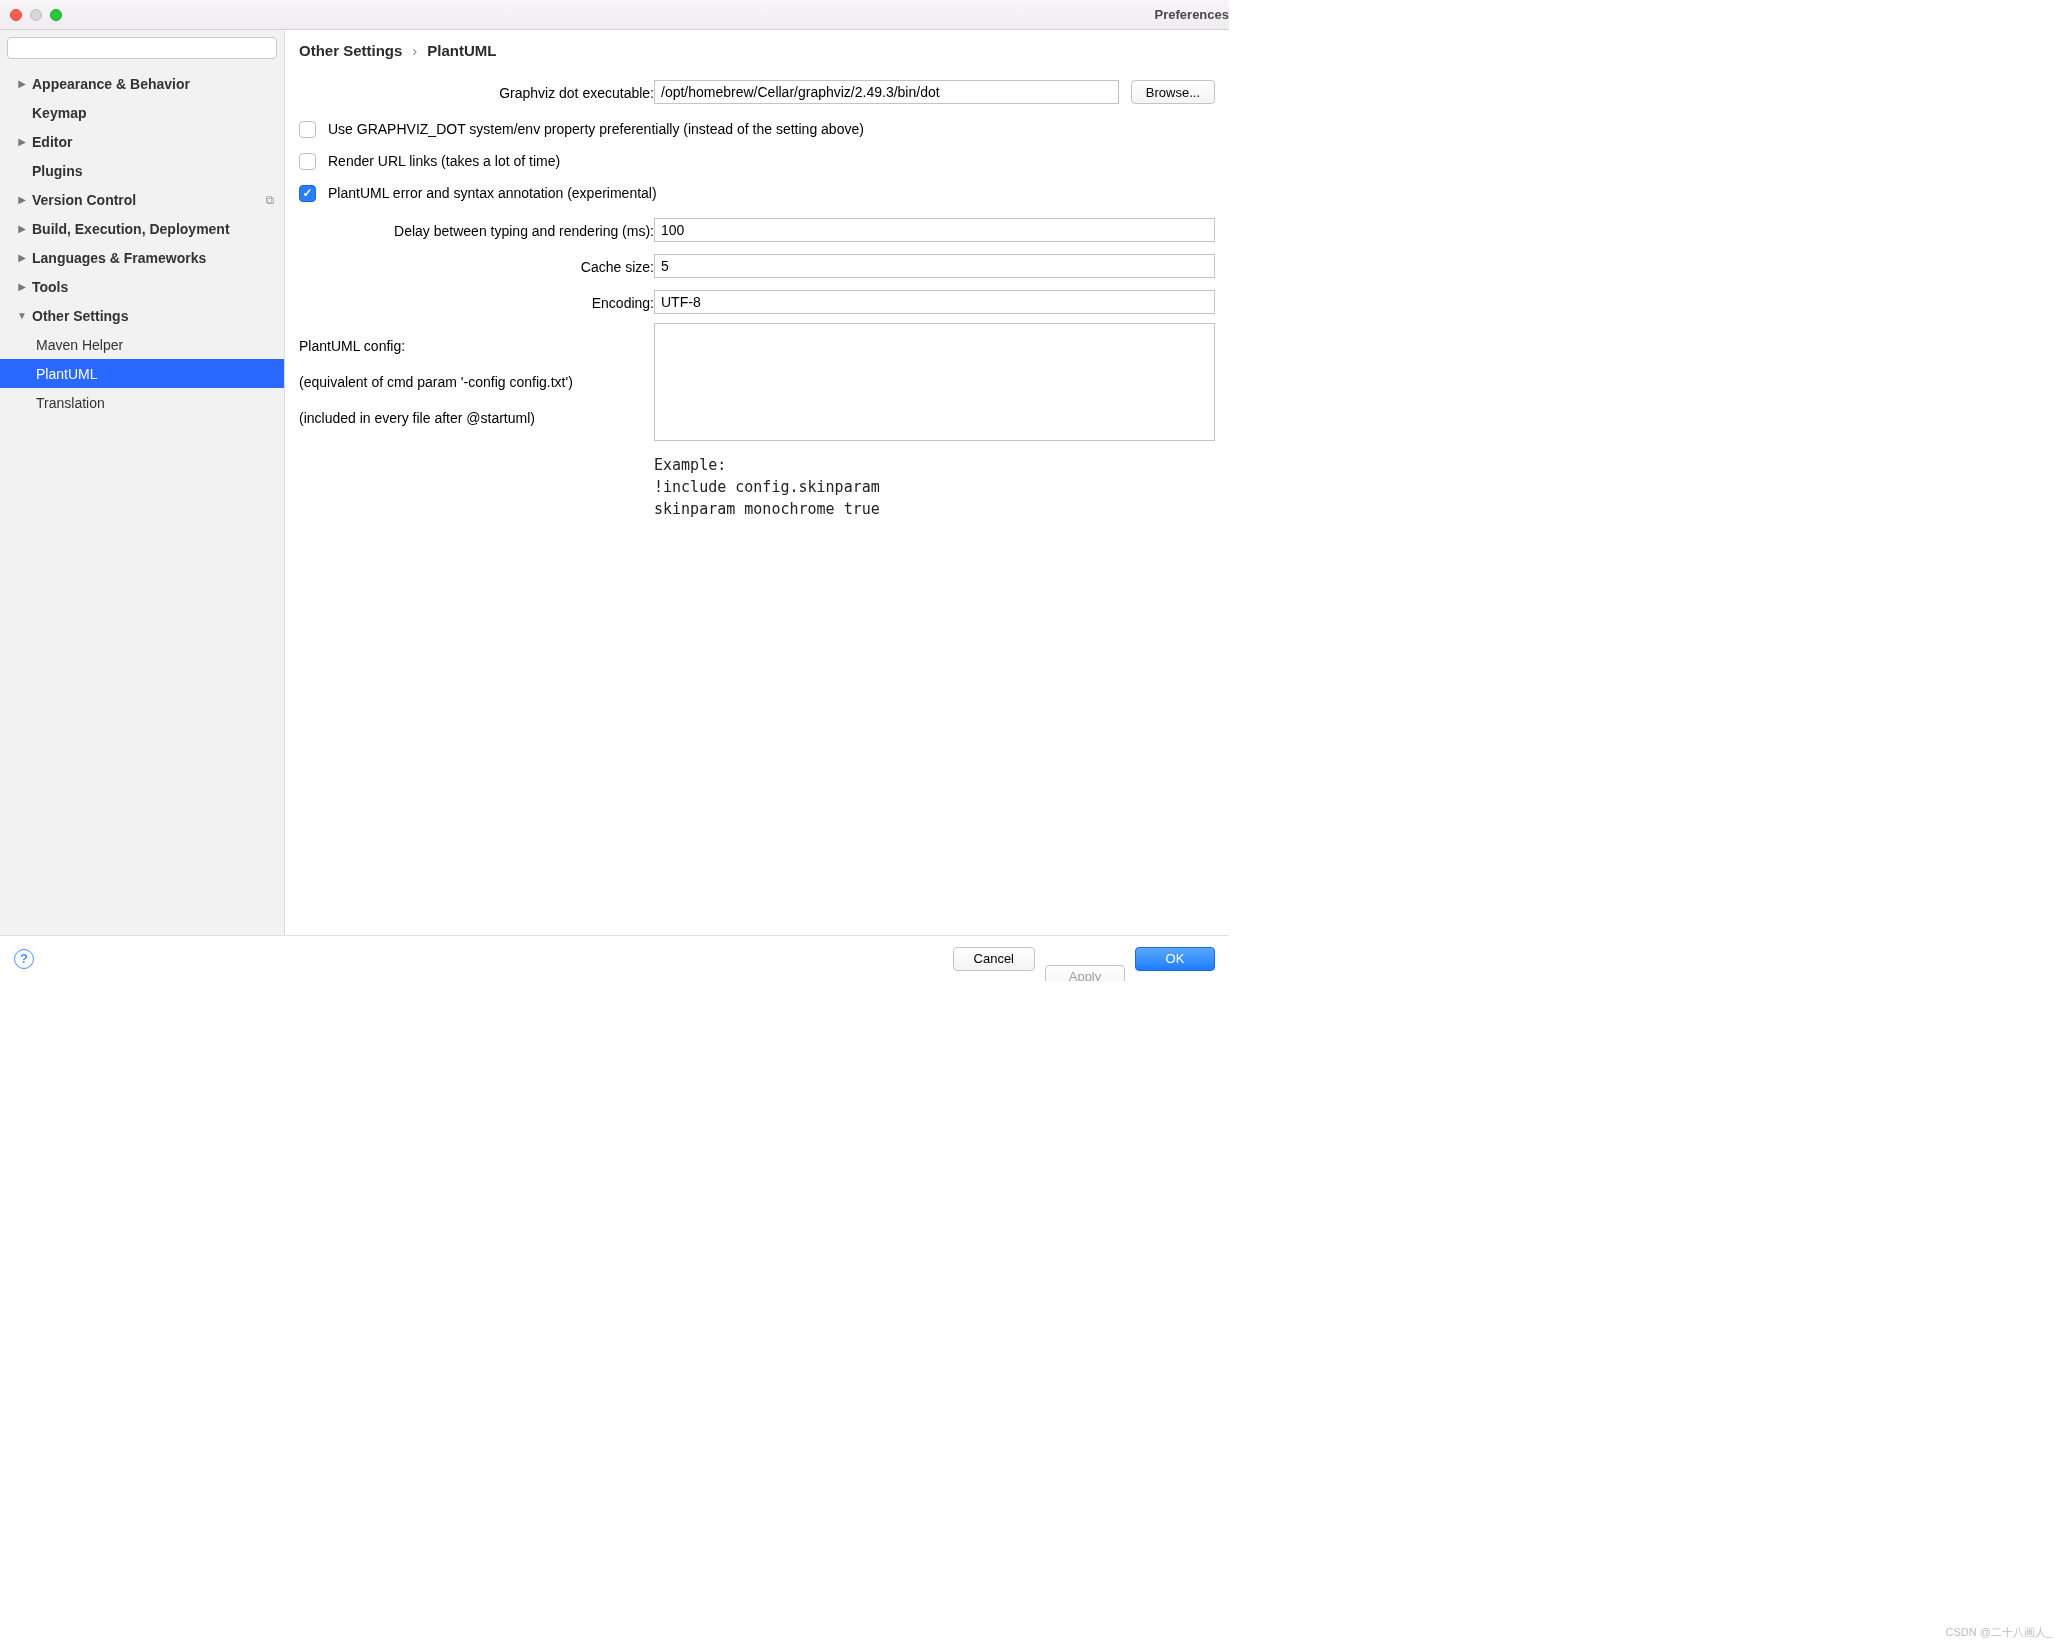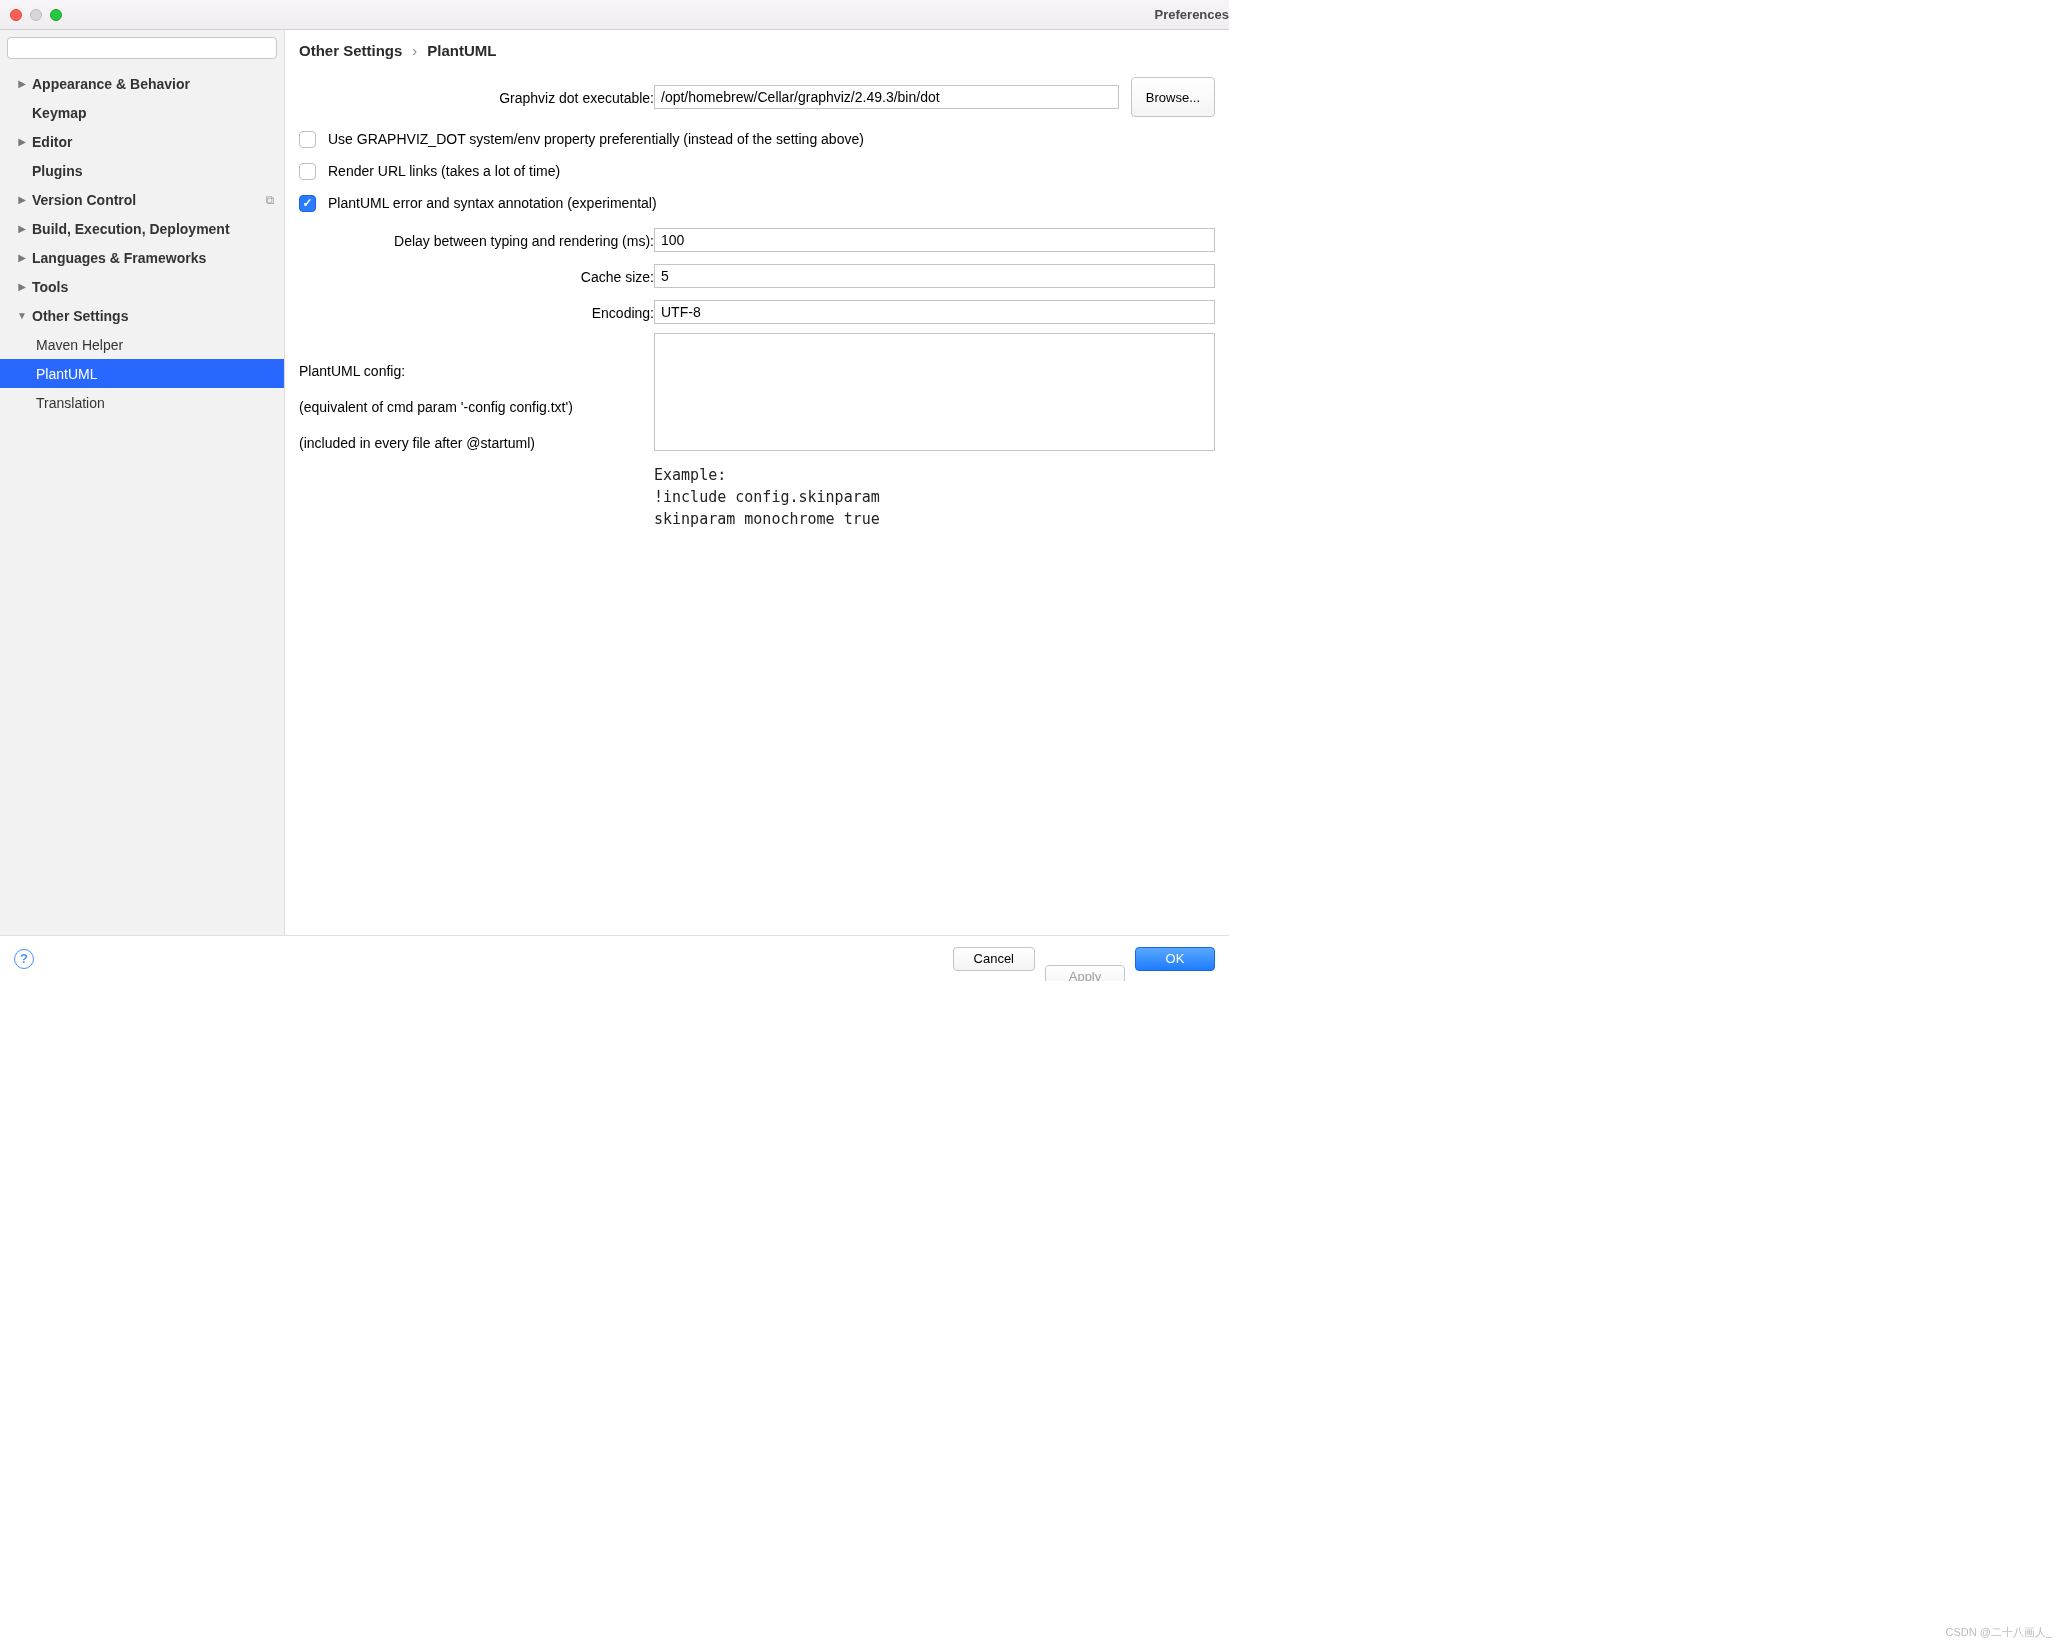"Browse..." .browse-btn { height: 40px -> 24px }
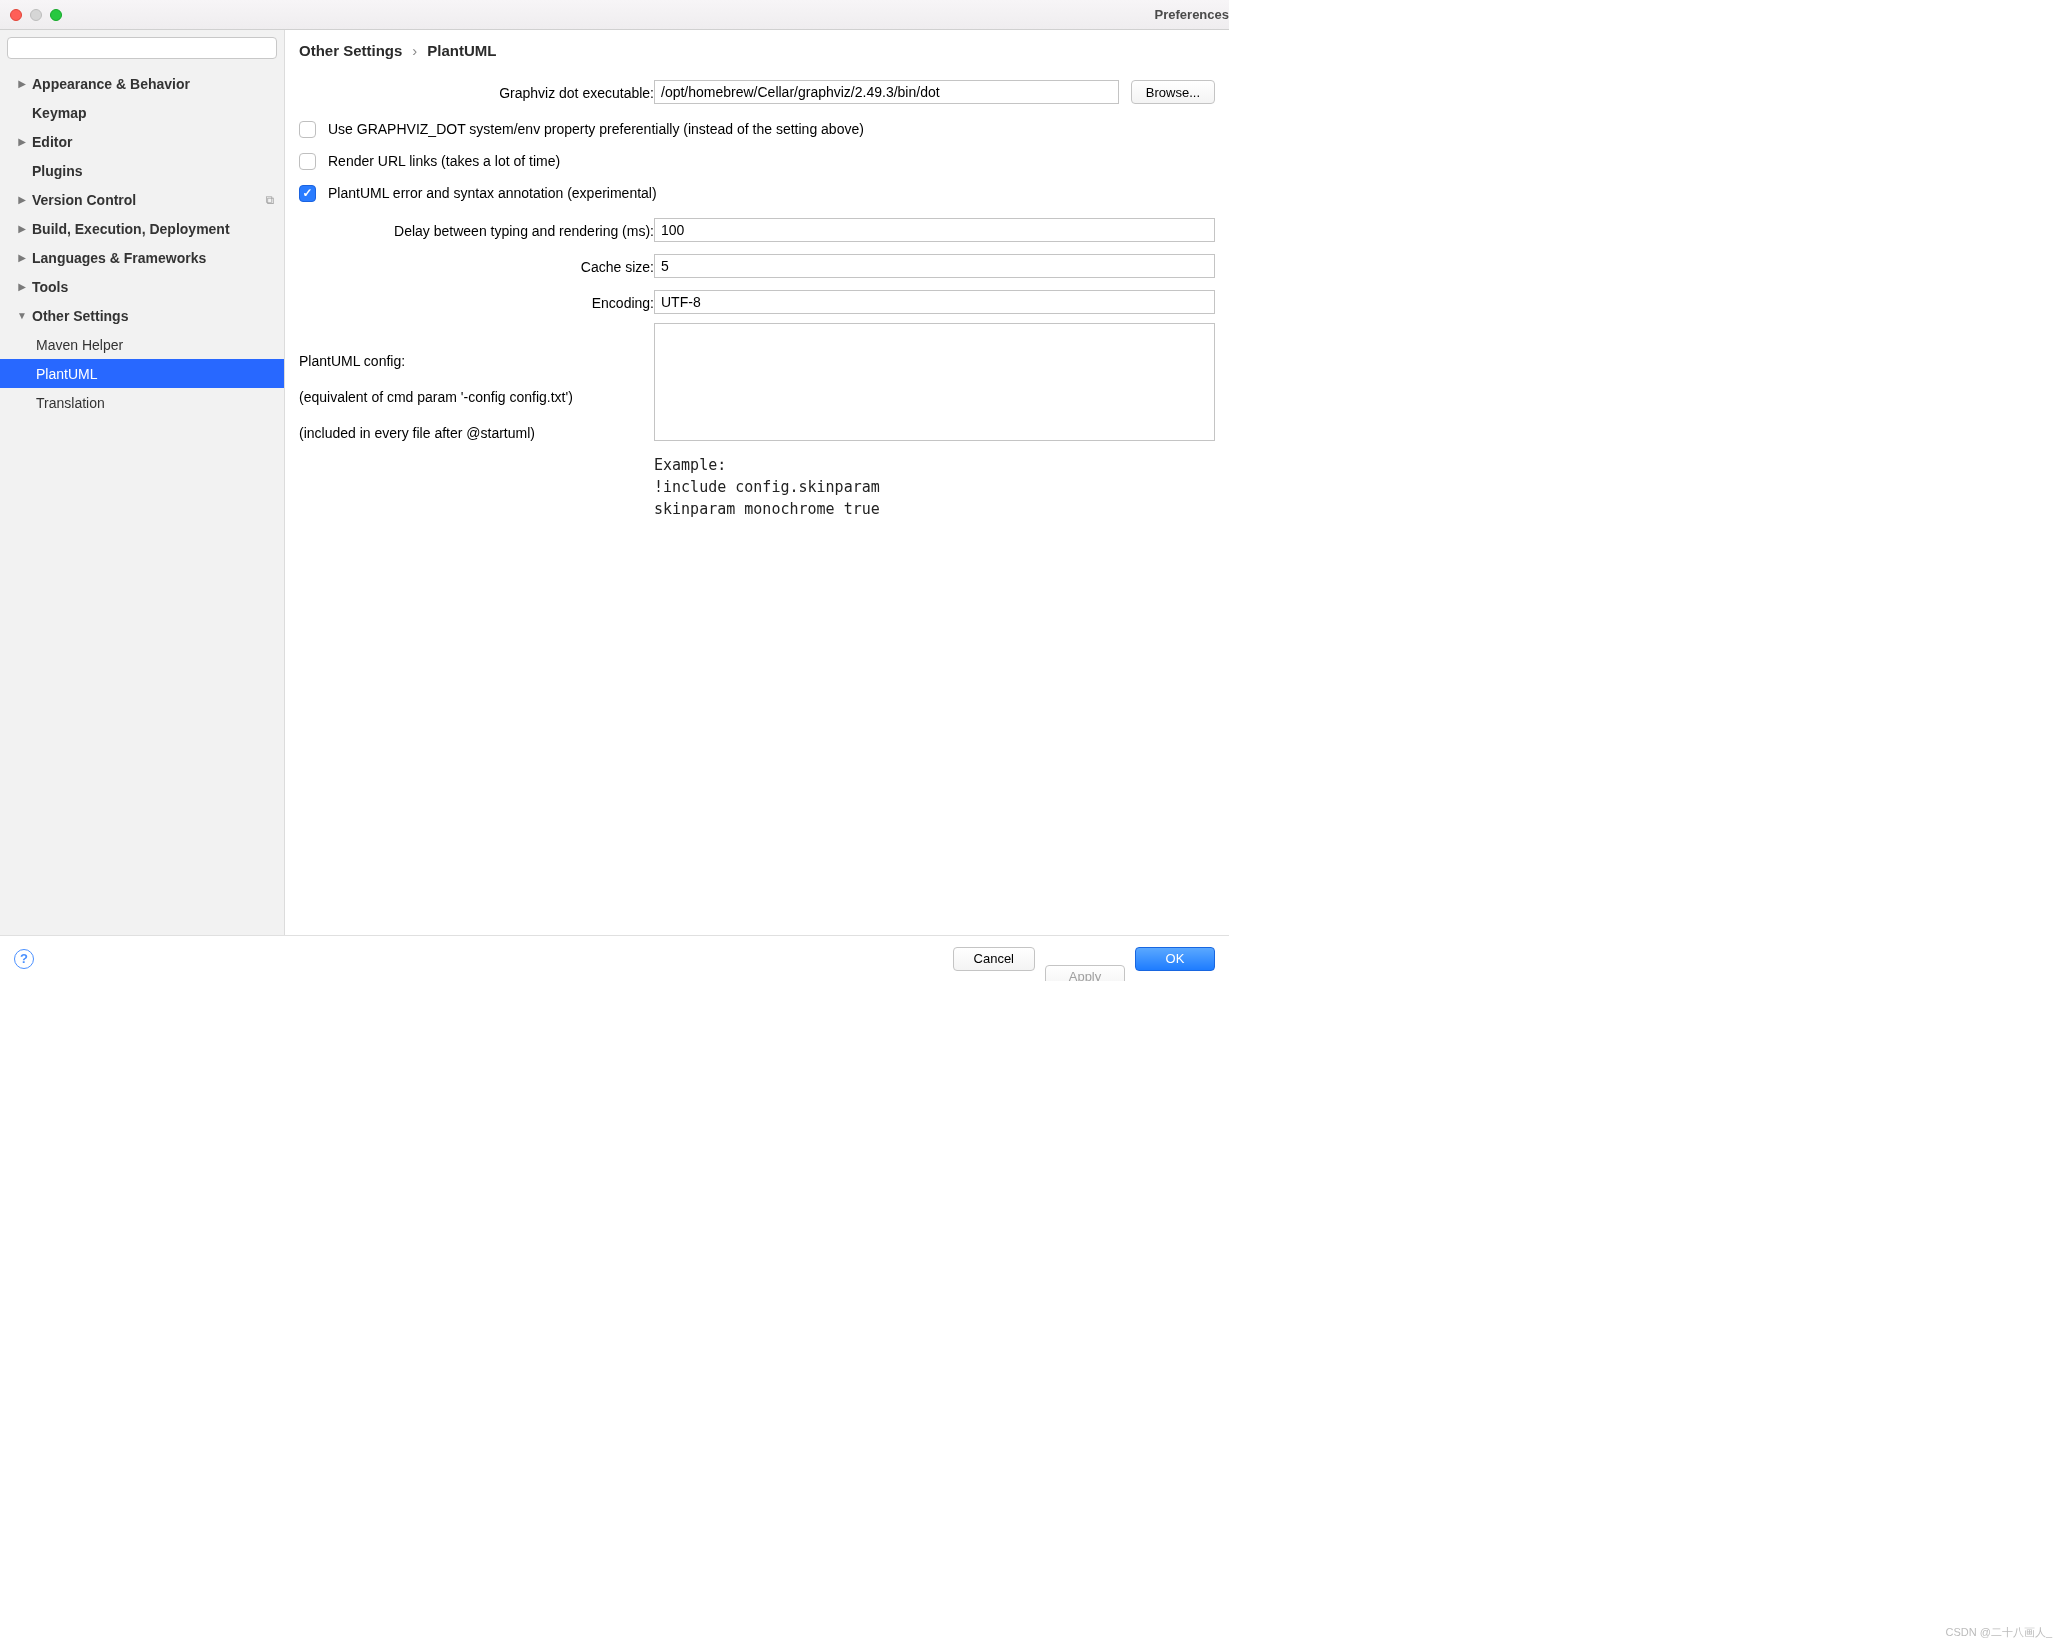"PlantUML config:" .form-row.align-top { align-items: flex-end -> center }
